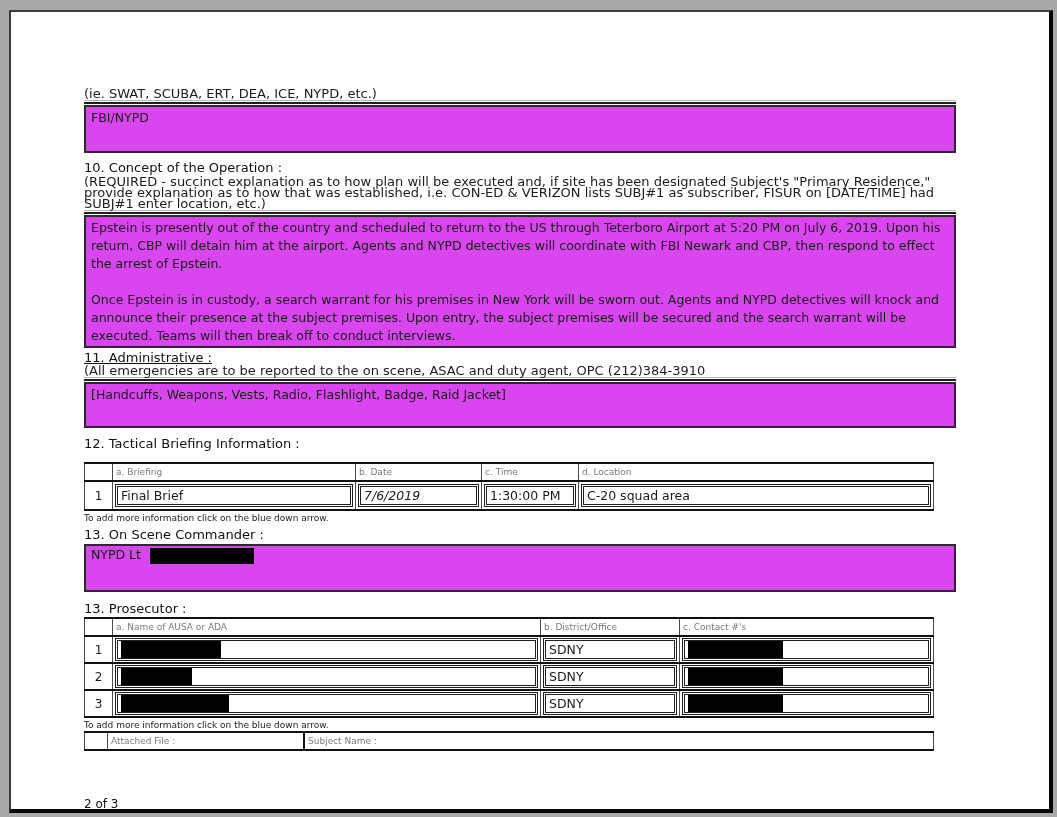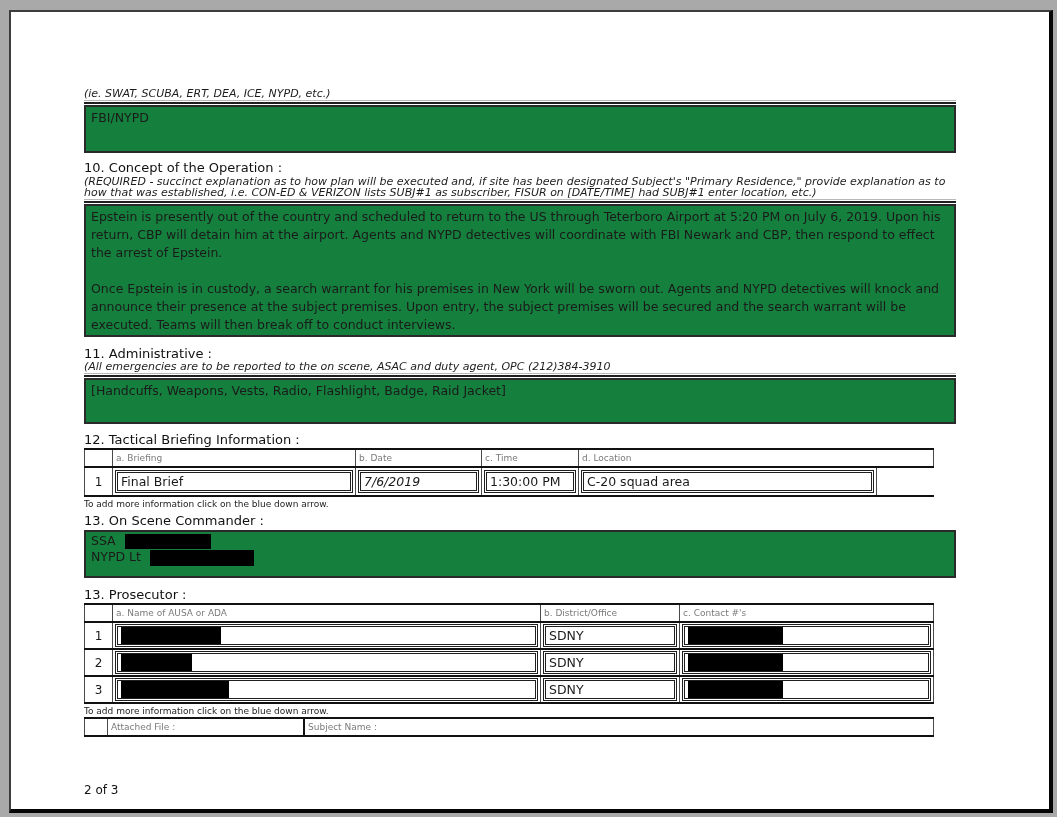"(ie. SWAT, SCUBA, ERT, DEA," .small { font-size: 11px -> 13px; font-style: italic -> none }
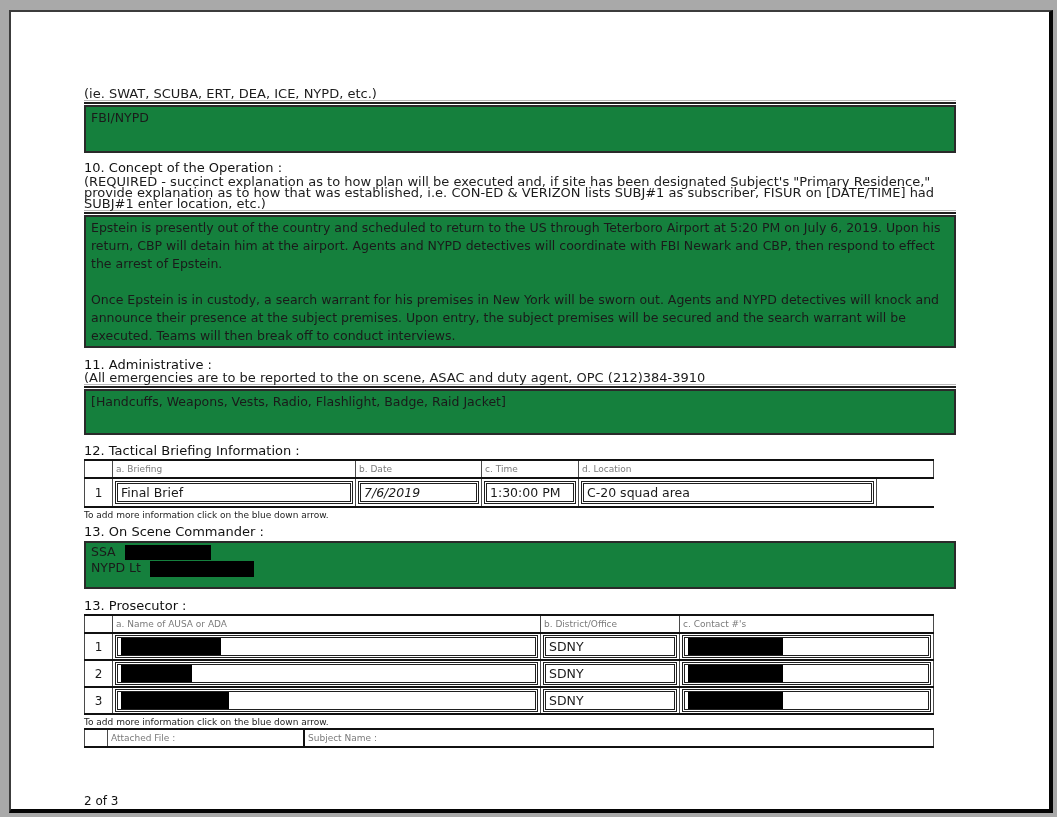"FBI/NYPD" .box { background: #15803d -> #d946ef }
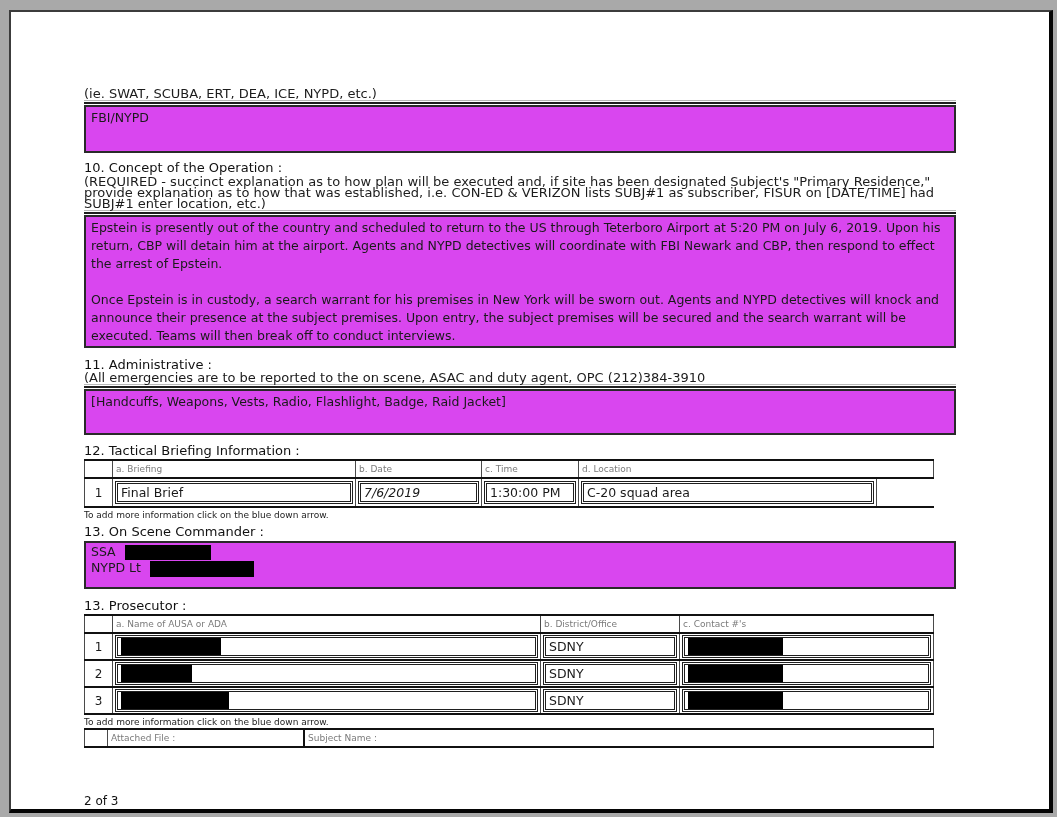"11. Administrative :" div.heading { margin-top: 9px -> 2px; text-decoration: none -> underline }
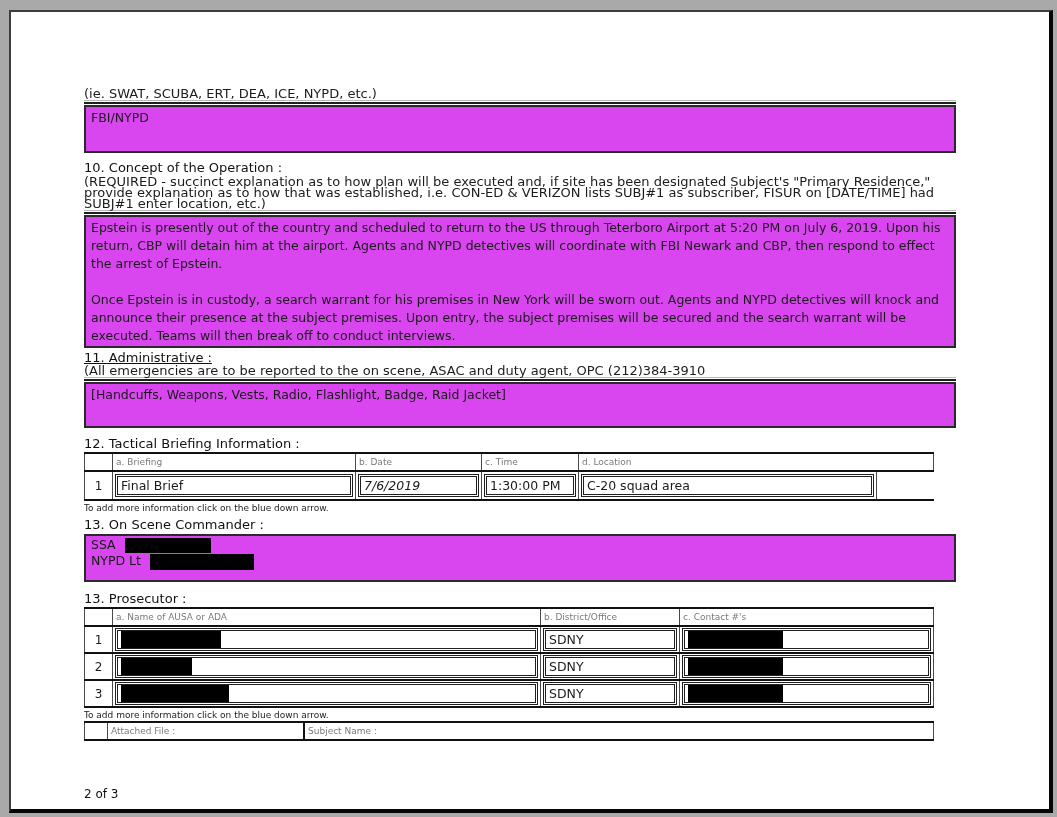"a. Briefing" div.tbl { margin-top: 1px -> 11px }
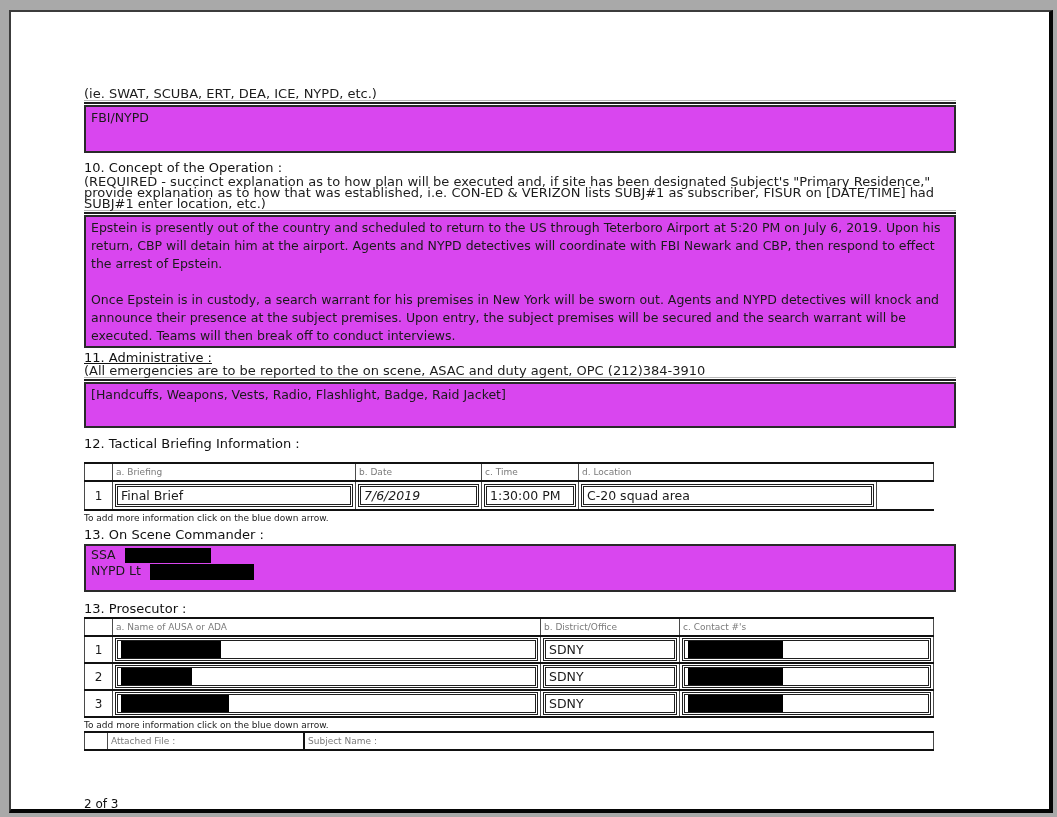"C-20 squad area" div.td { width: 299px -> 356px }
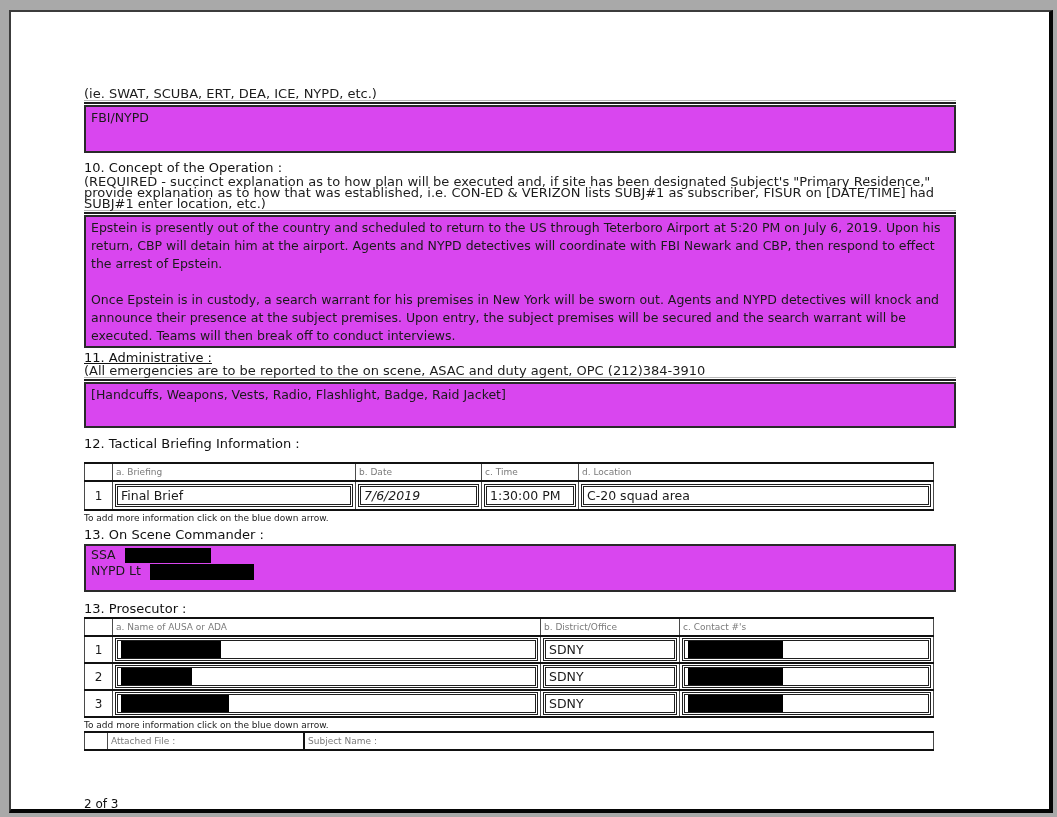"SSA" div { html: <div> <span>SSA</span> <span></span> </div> -> none }
